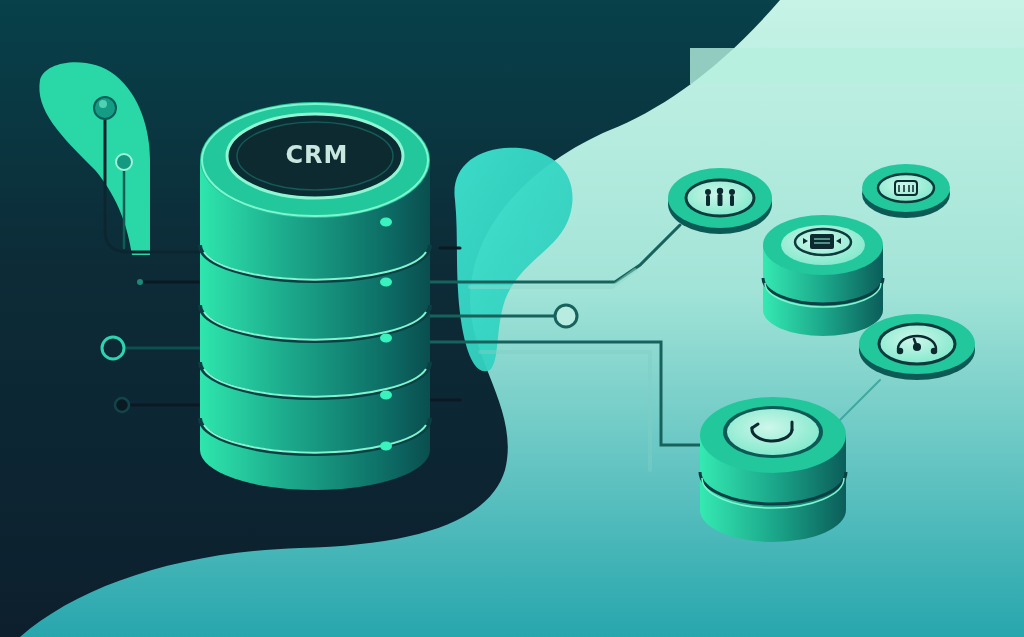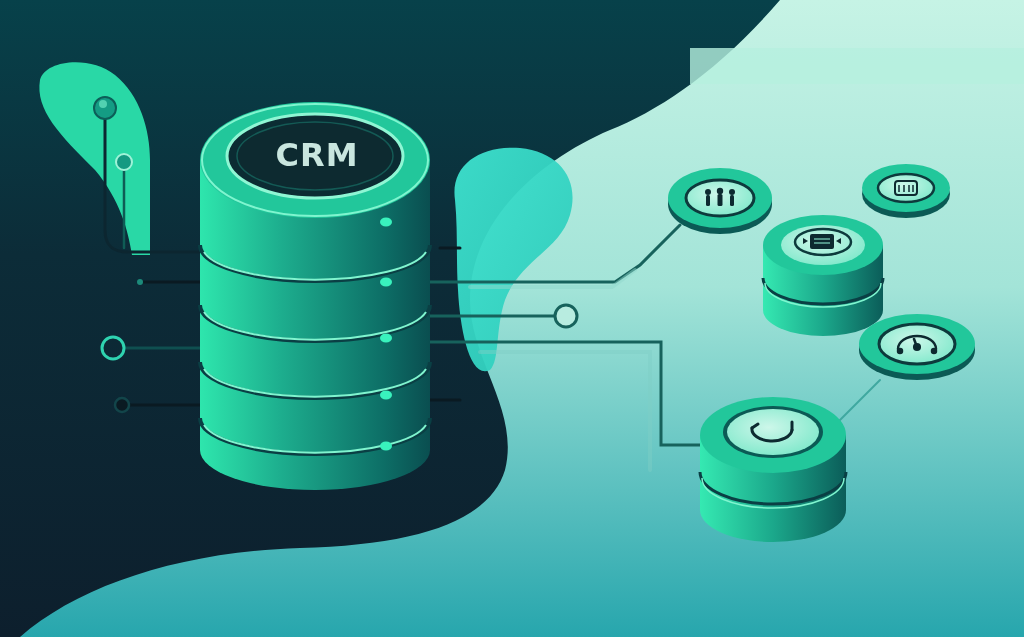"CRM" .crm-label { font-size: 32px -> 24px }
